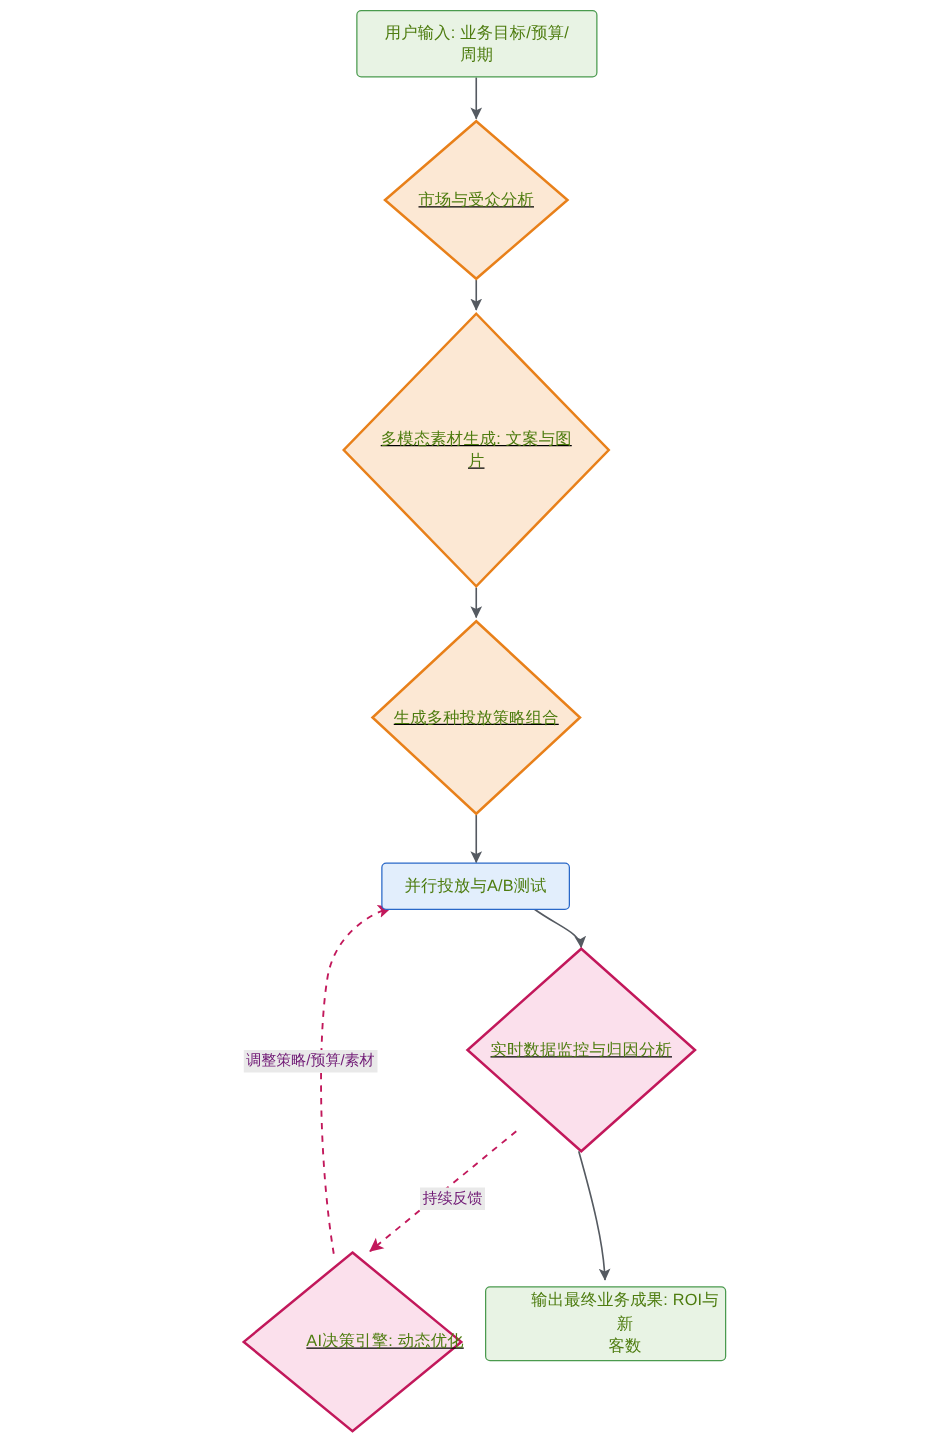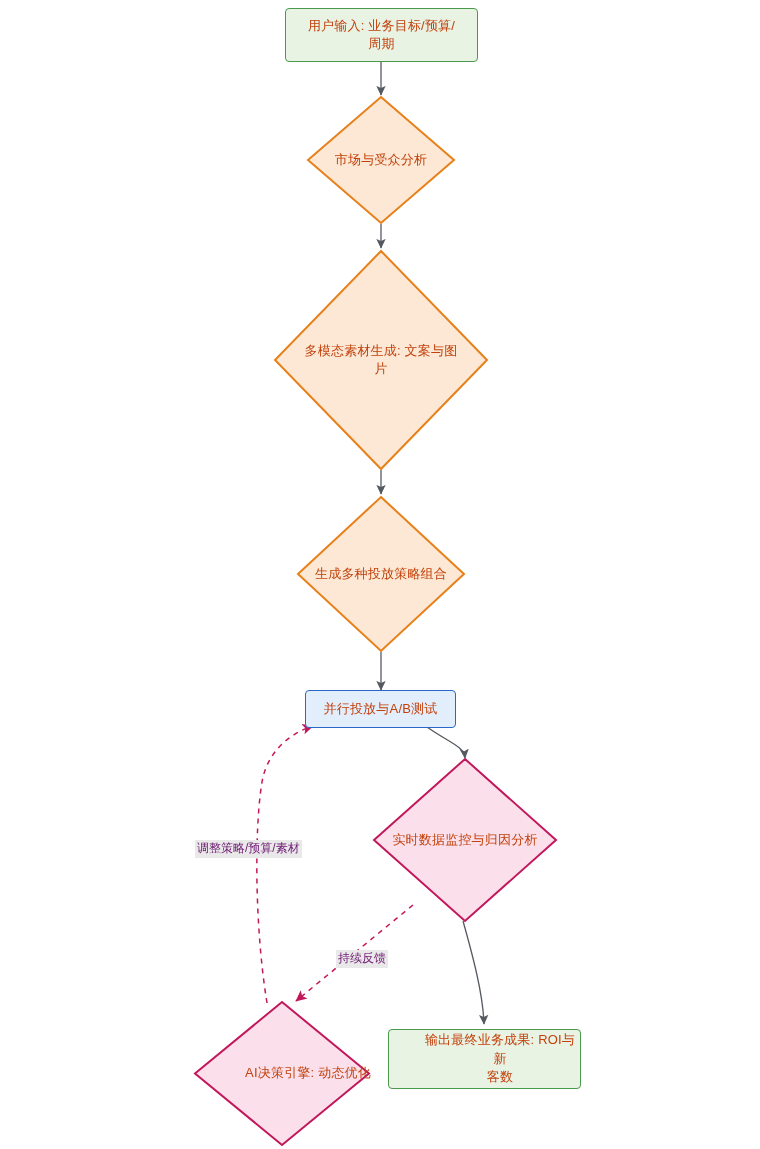"用户输入: 业务目标/预算/" .node-label { color: #c2410c -> #4d7c0f }
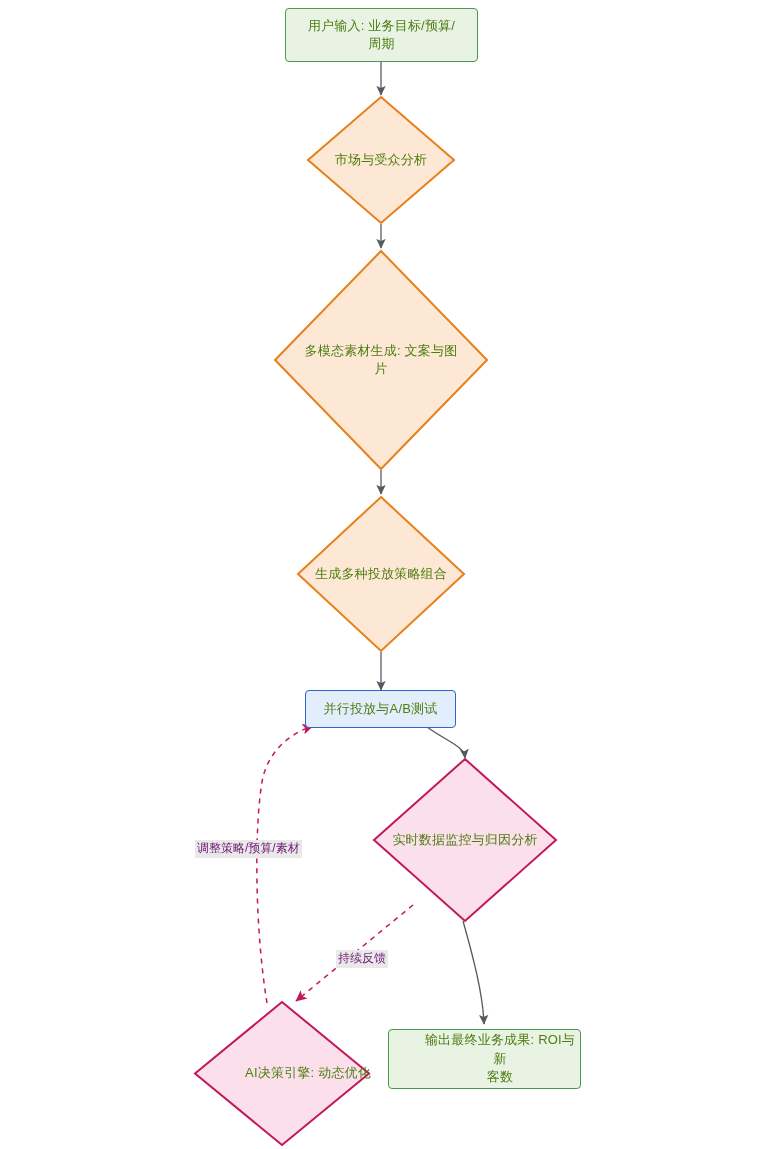"市场与受众分析" .diamond-node { text-decoration: none -> underline }
